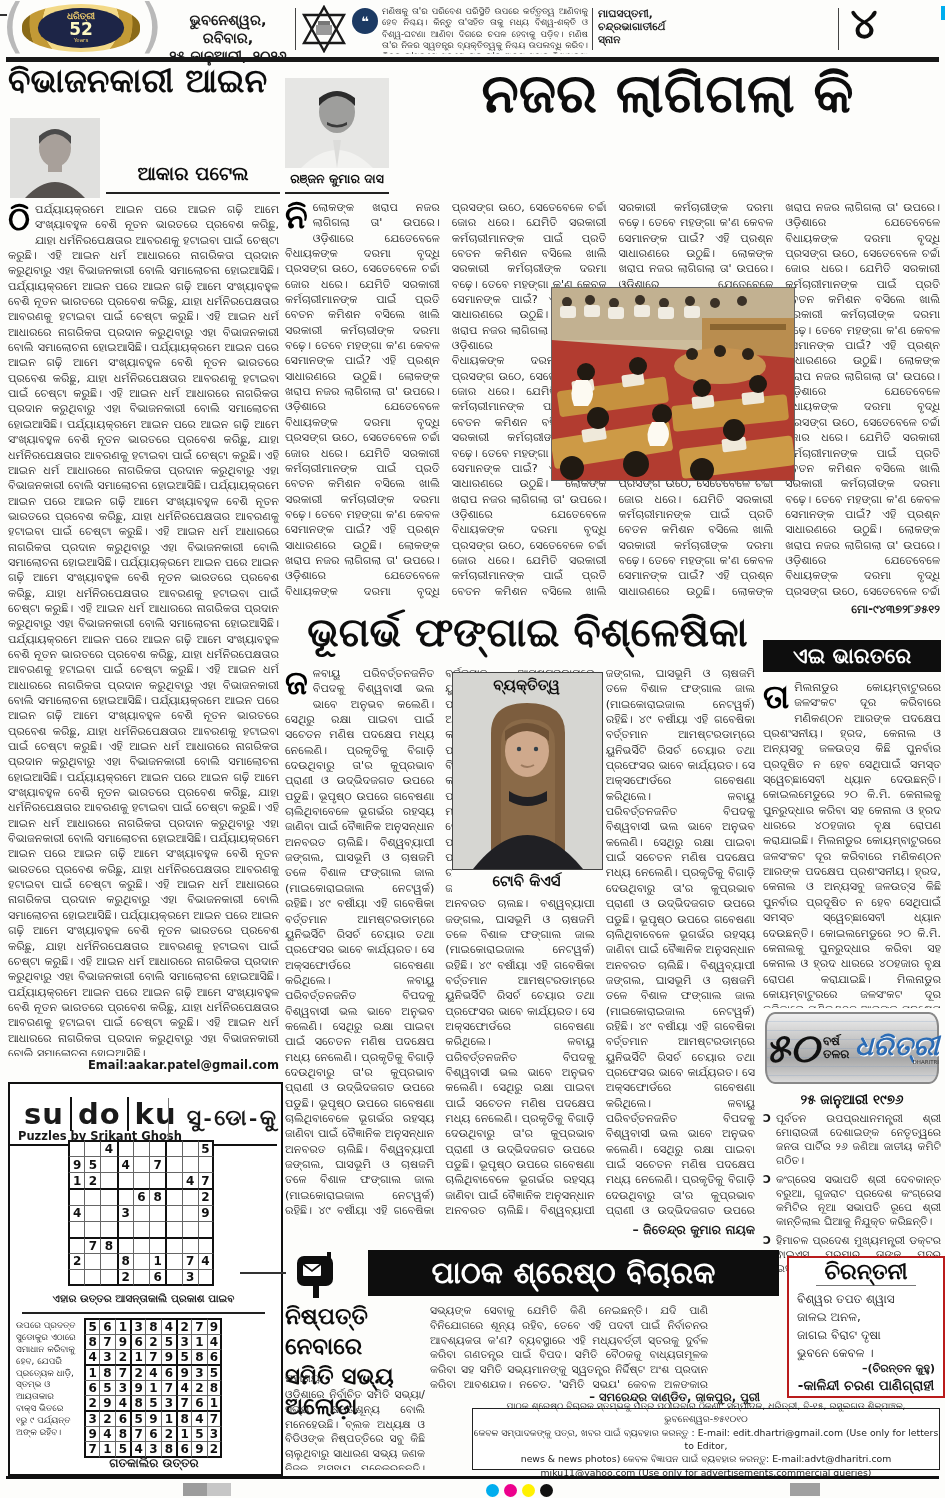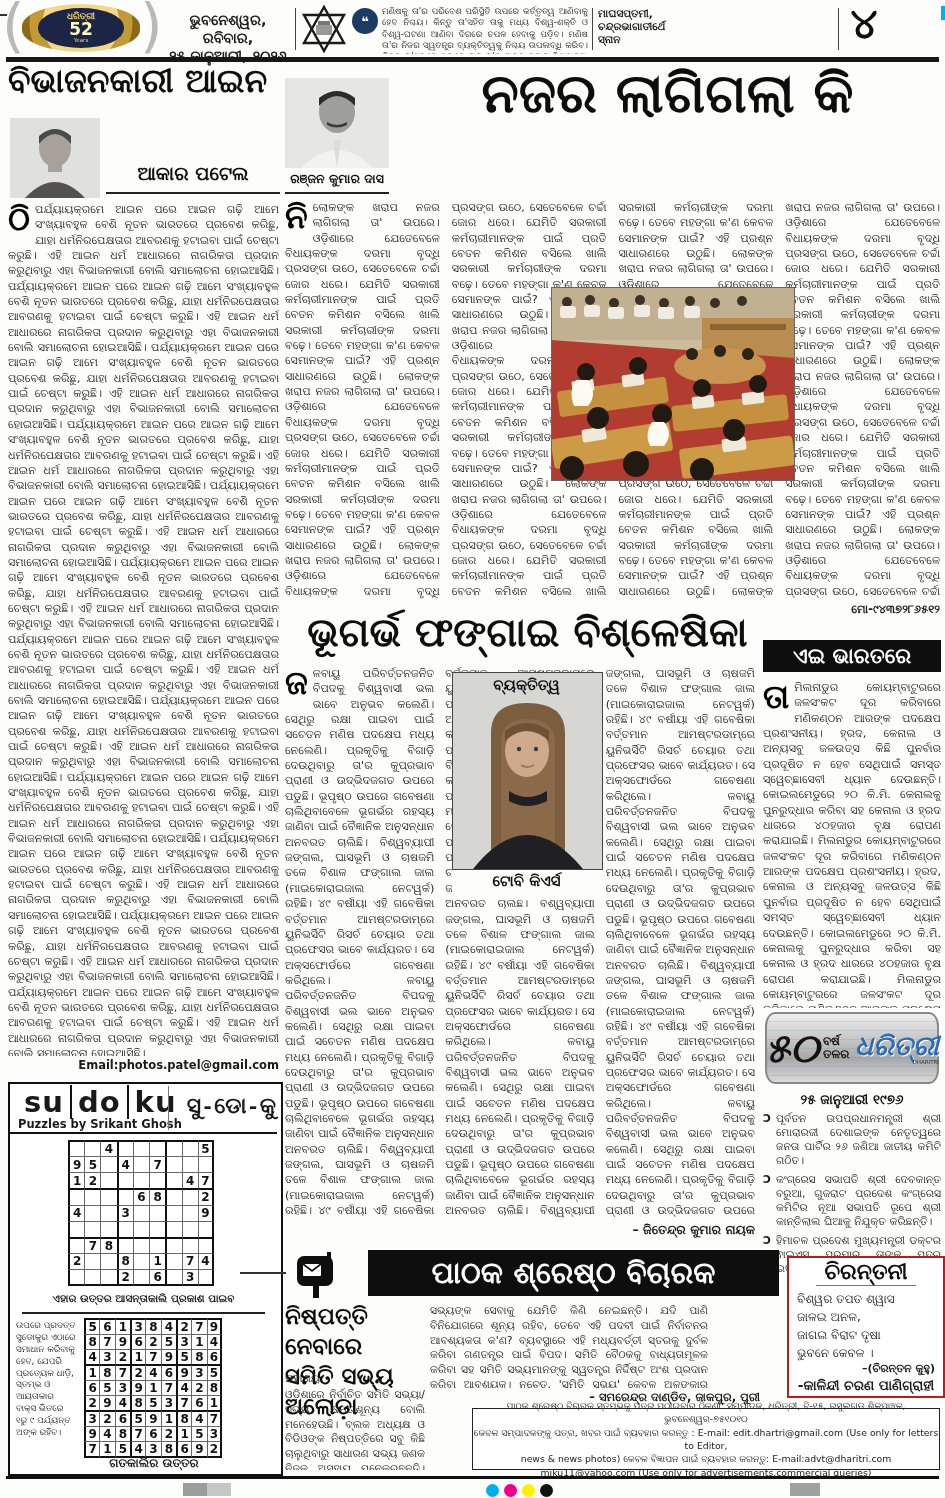"Email:photos.patel@gmail.com" div.abs { text: Email:photos.patel@gmail.com -> Email:aakar.patel@gmail.com }
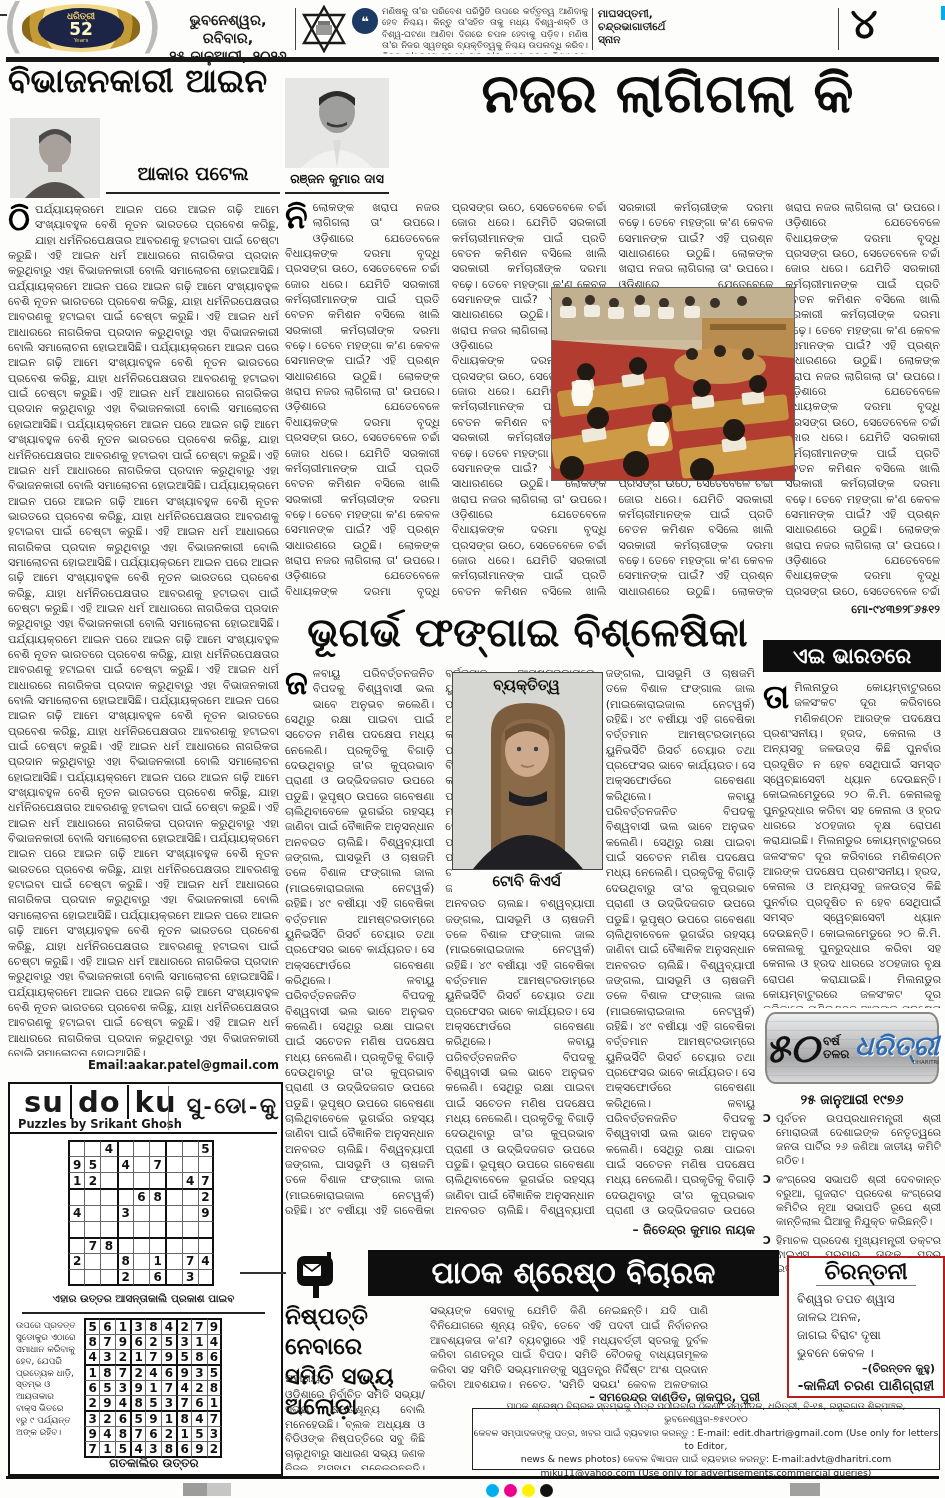"su do ku" div.abs { top: 0 -> 12px }
